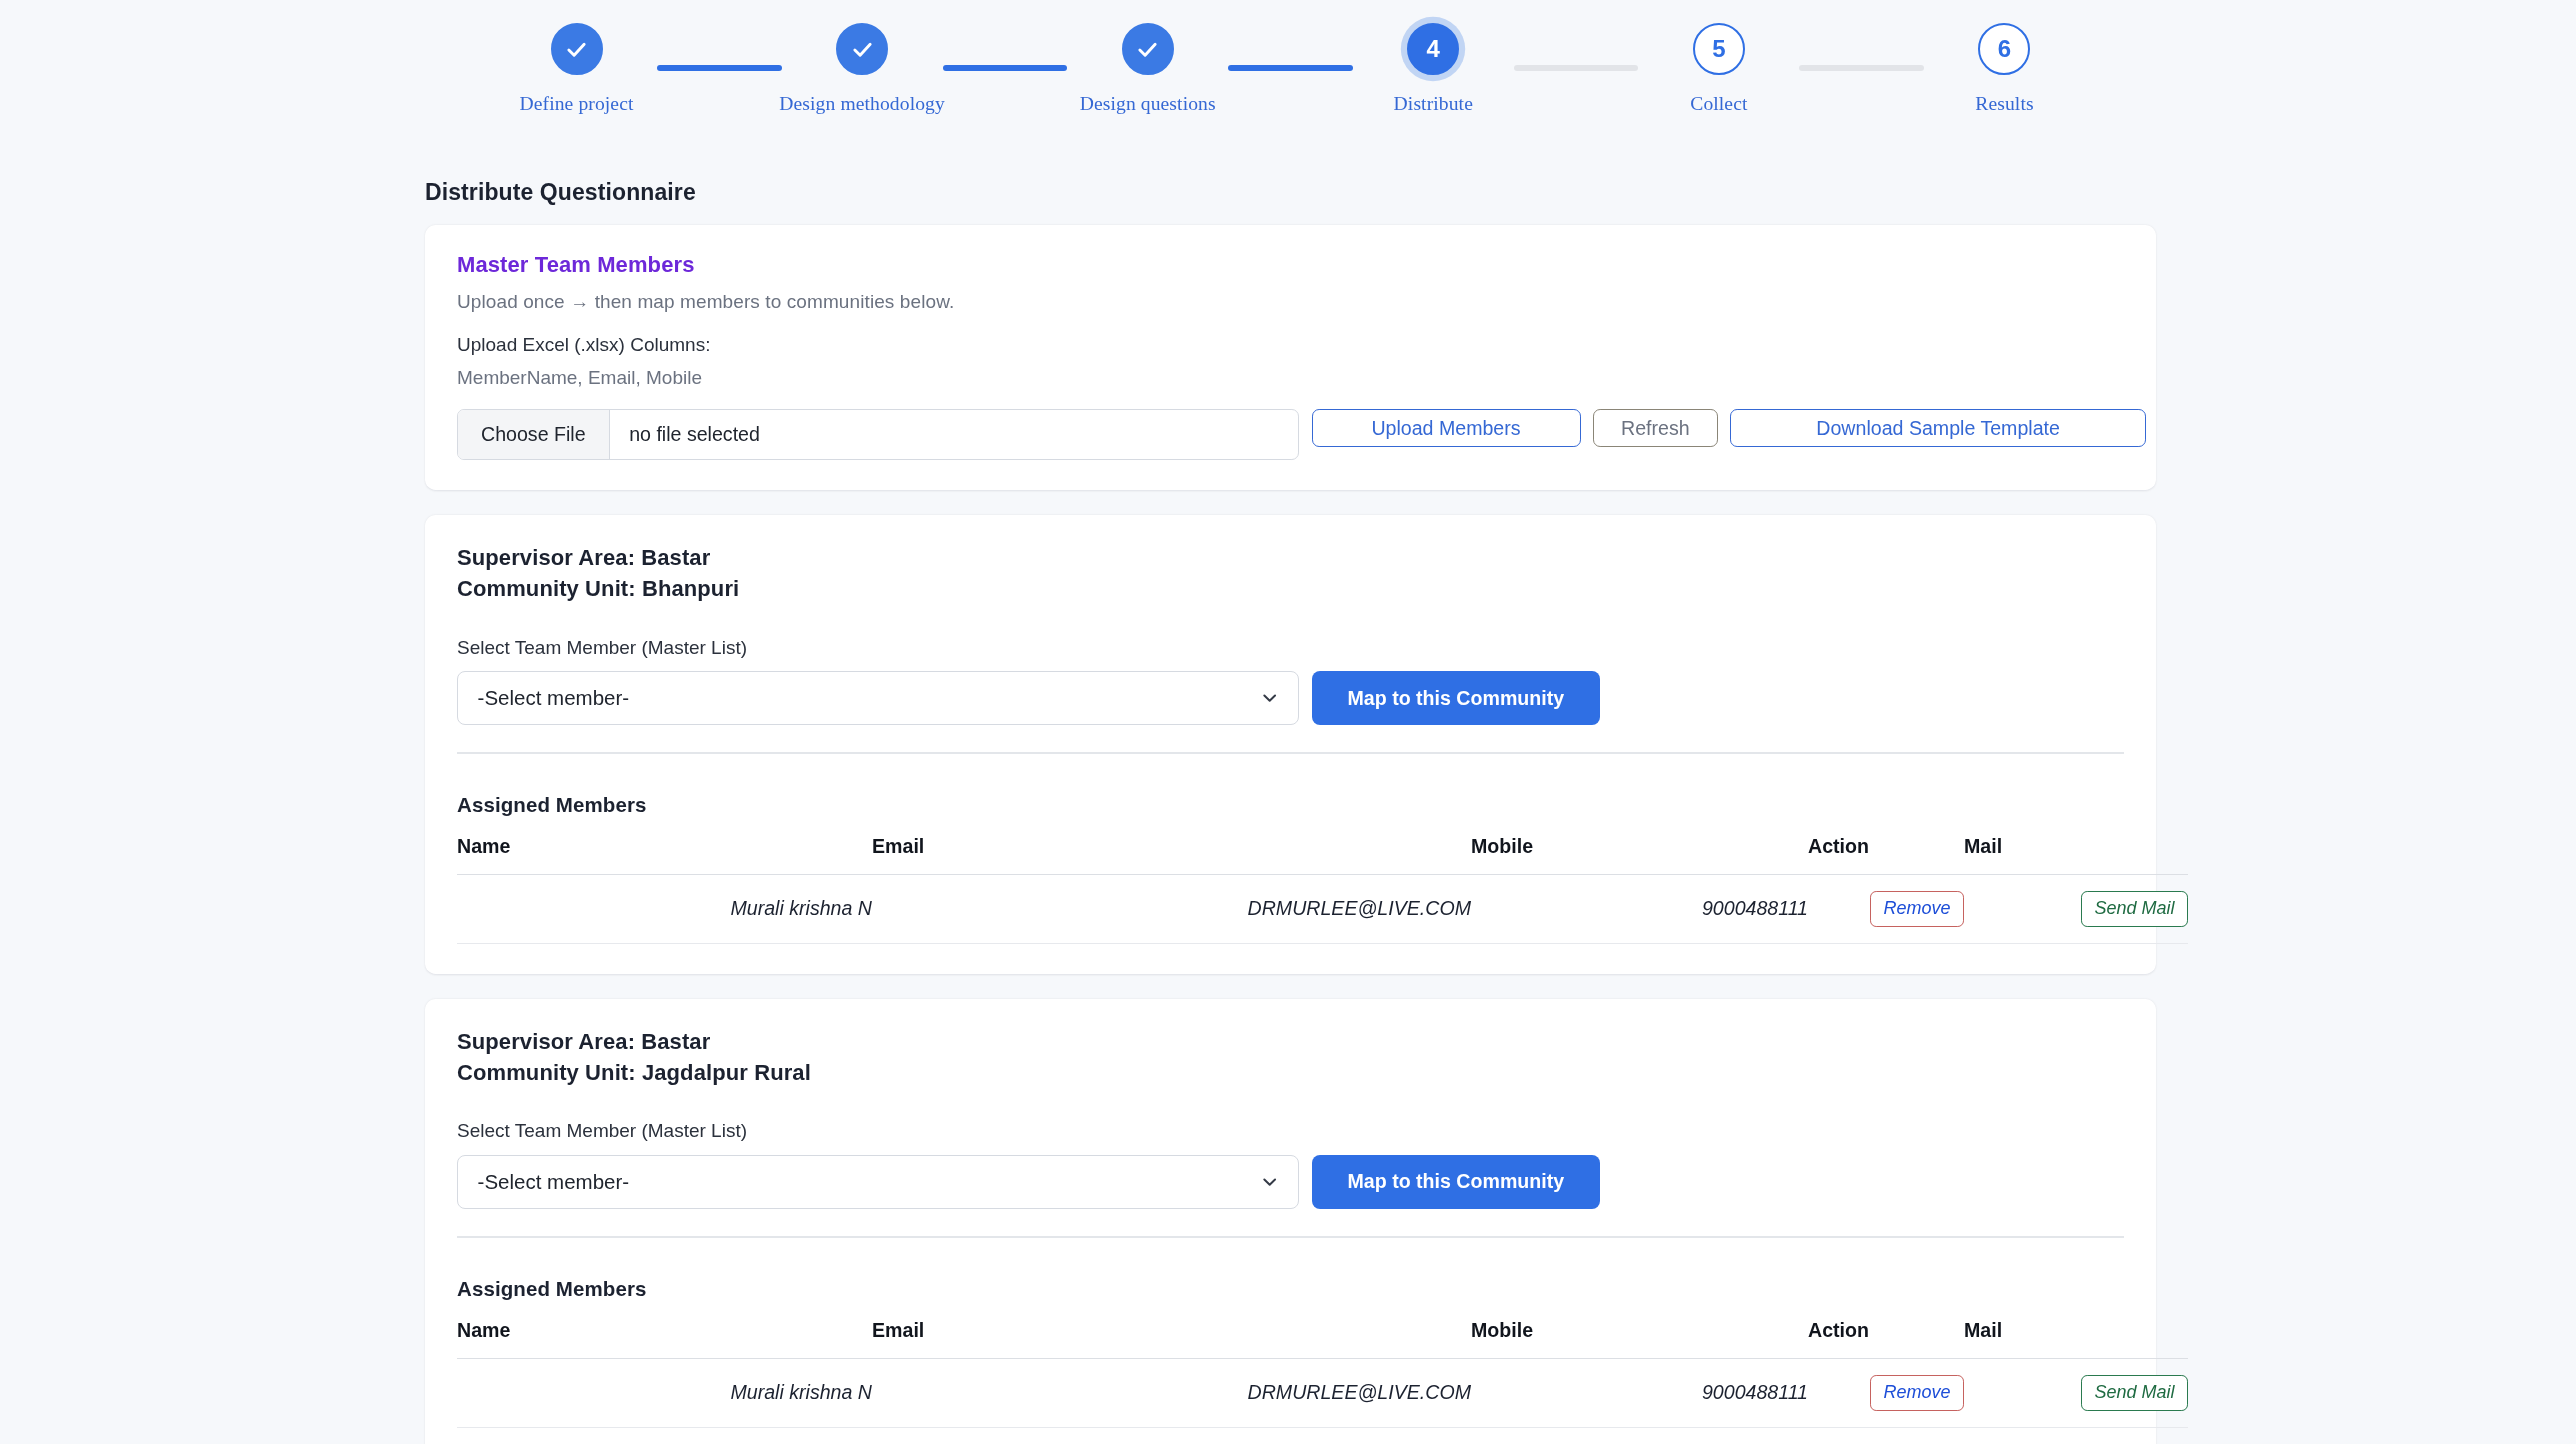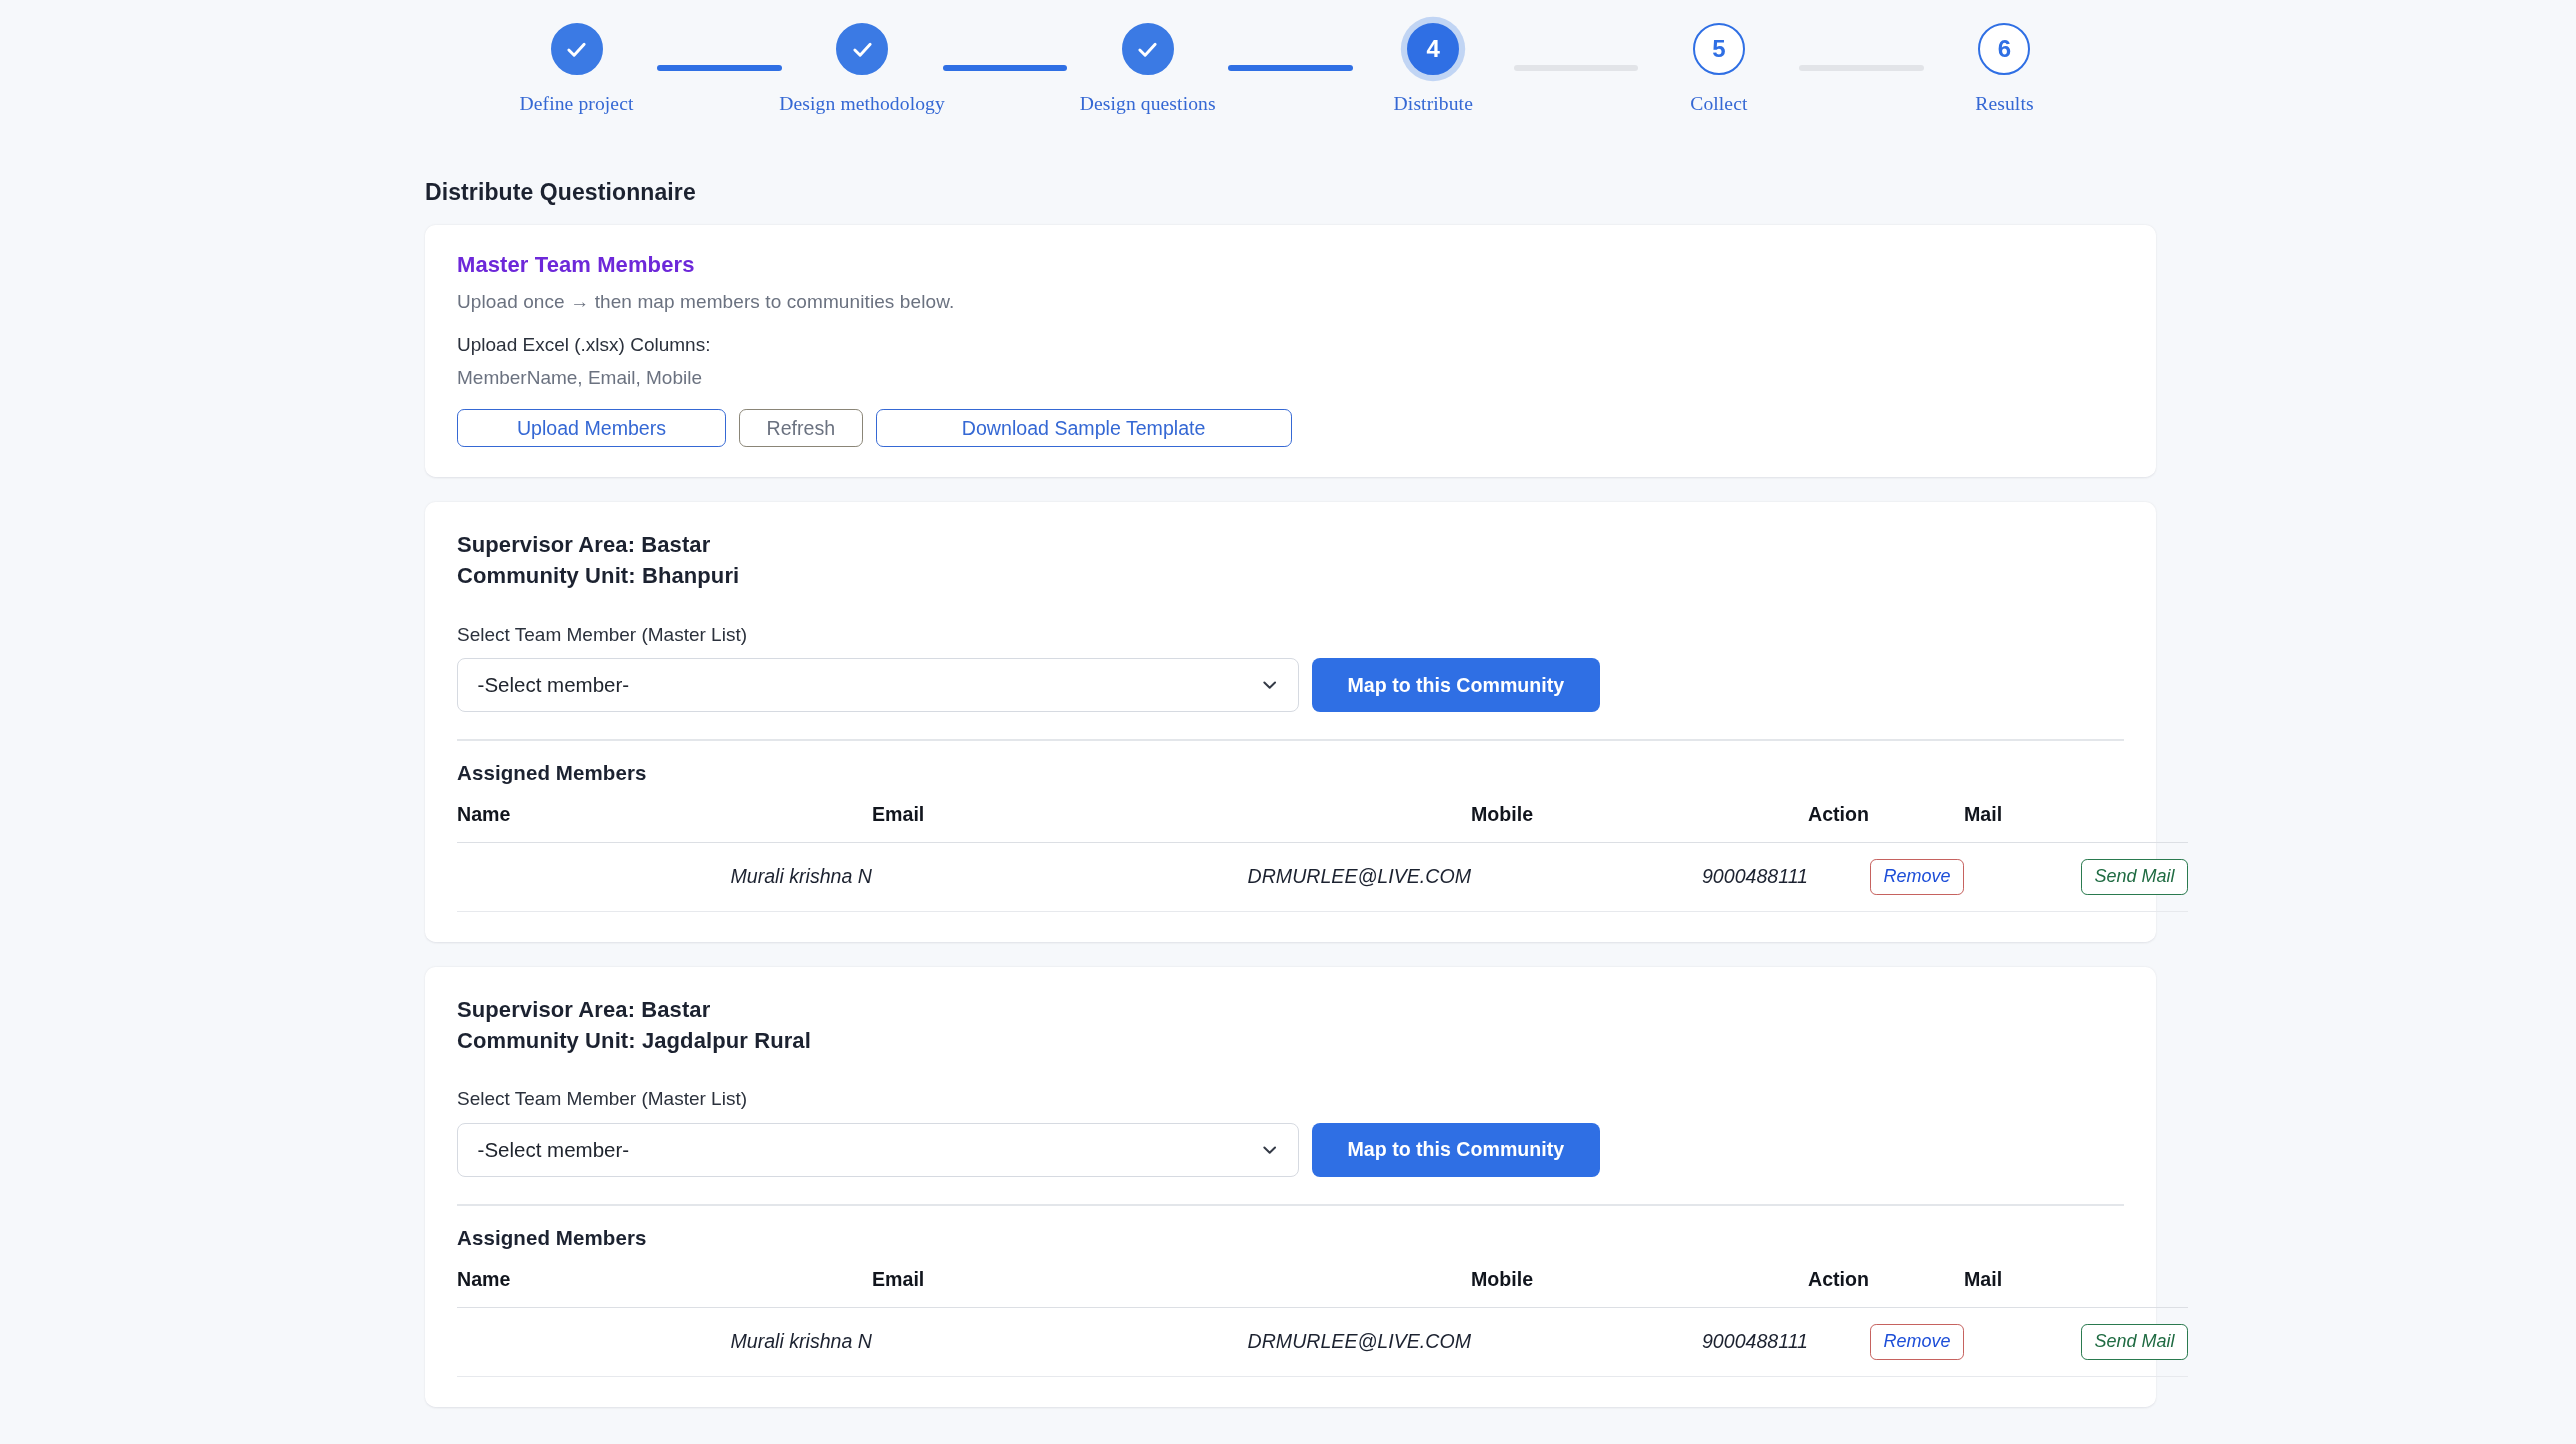"Choose File" div.file-input { html: none -> <div> <div>Choose File</div> <div>no file selected</div> </div> }
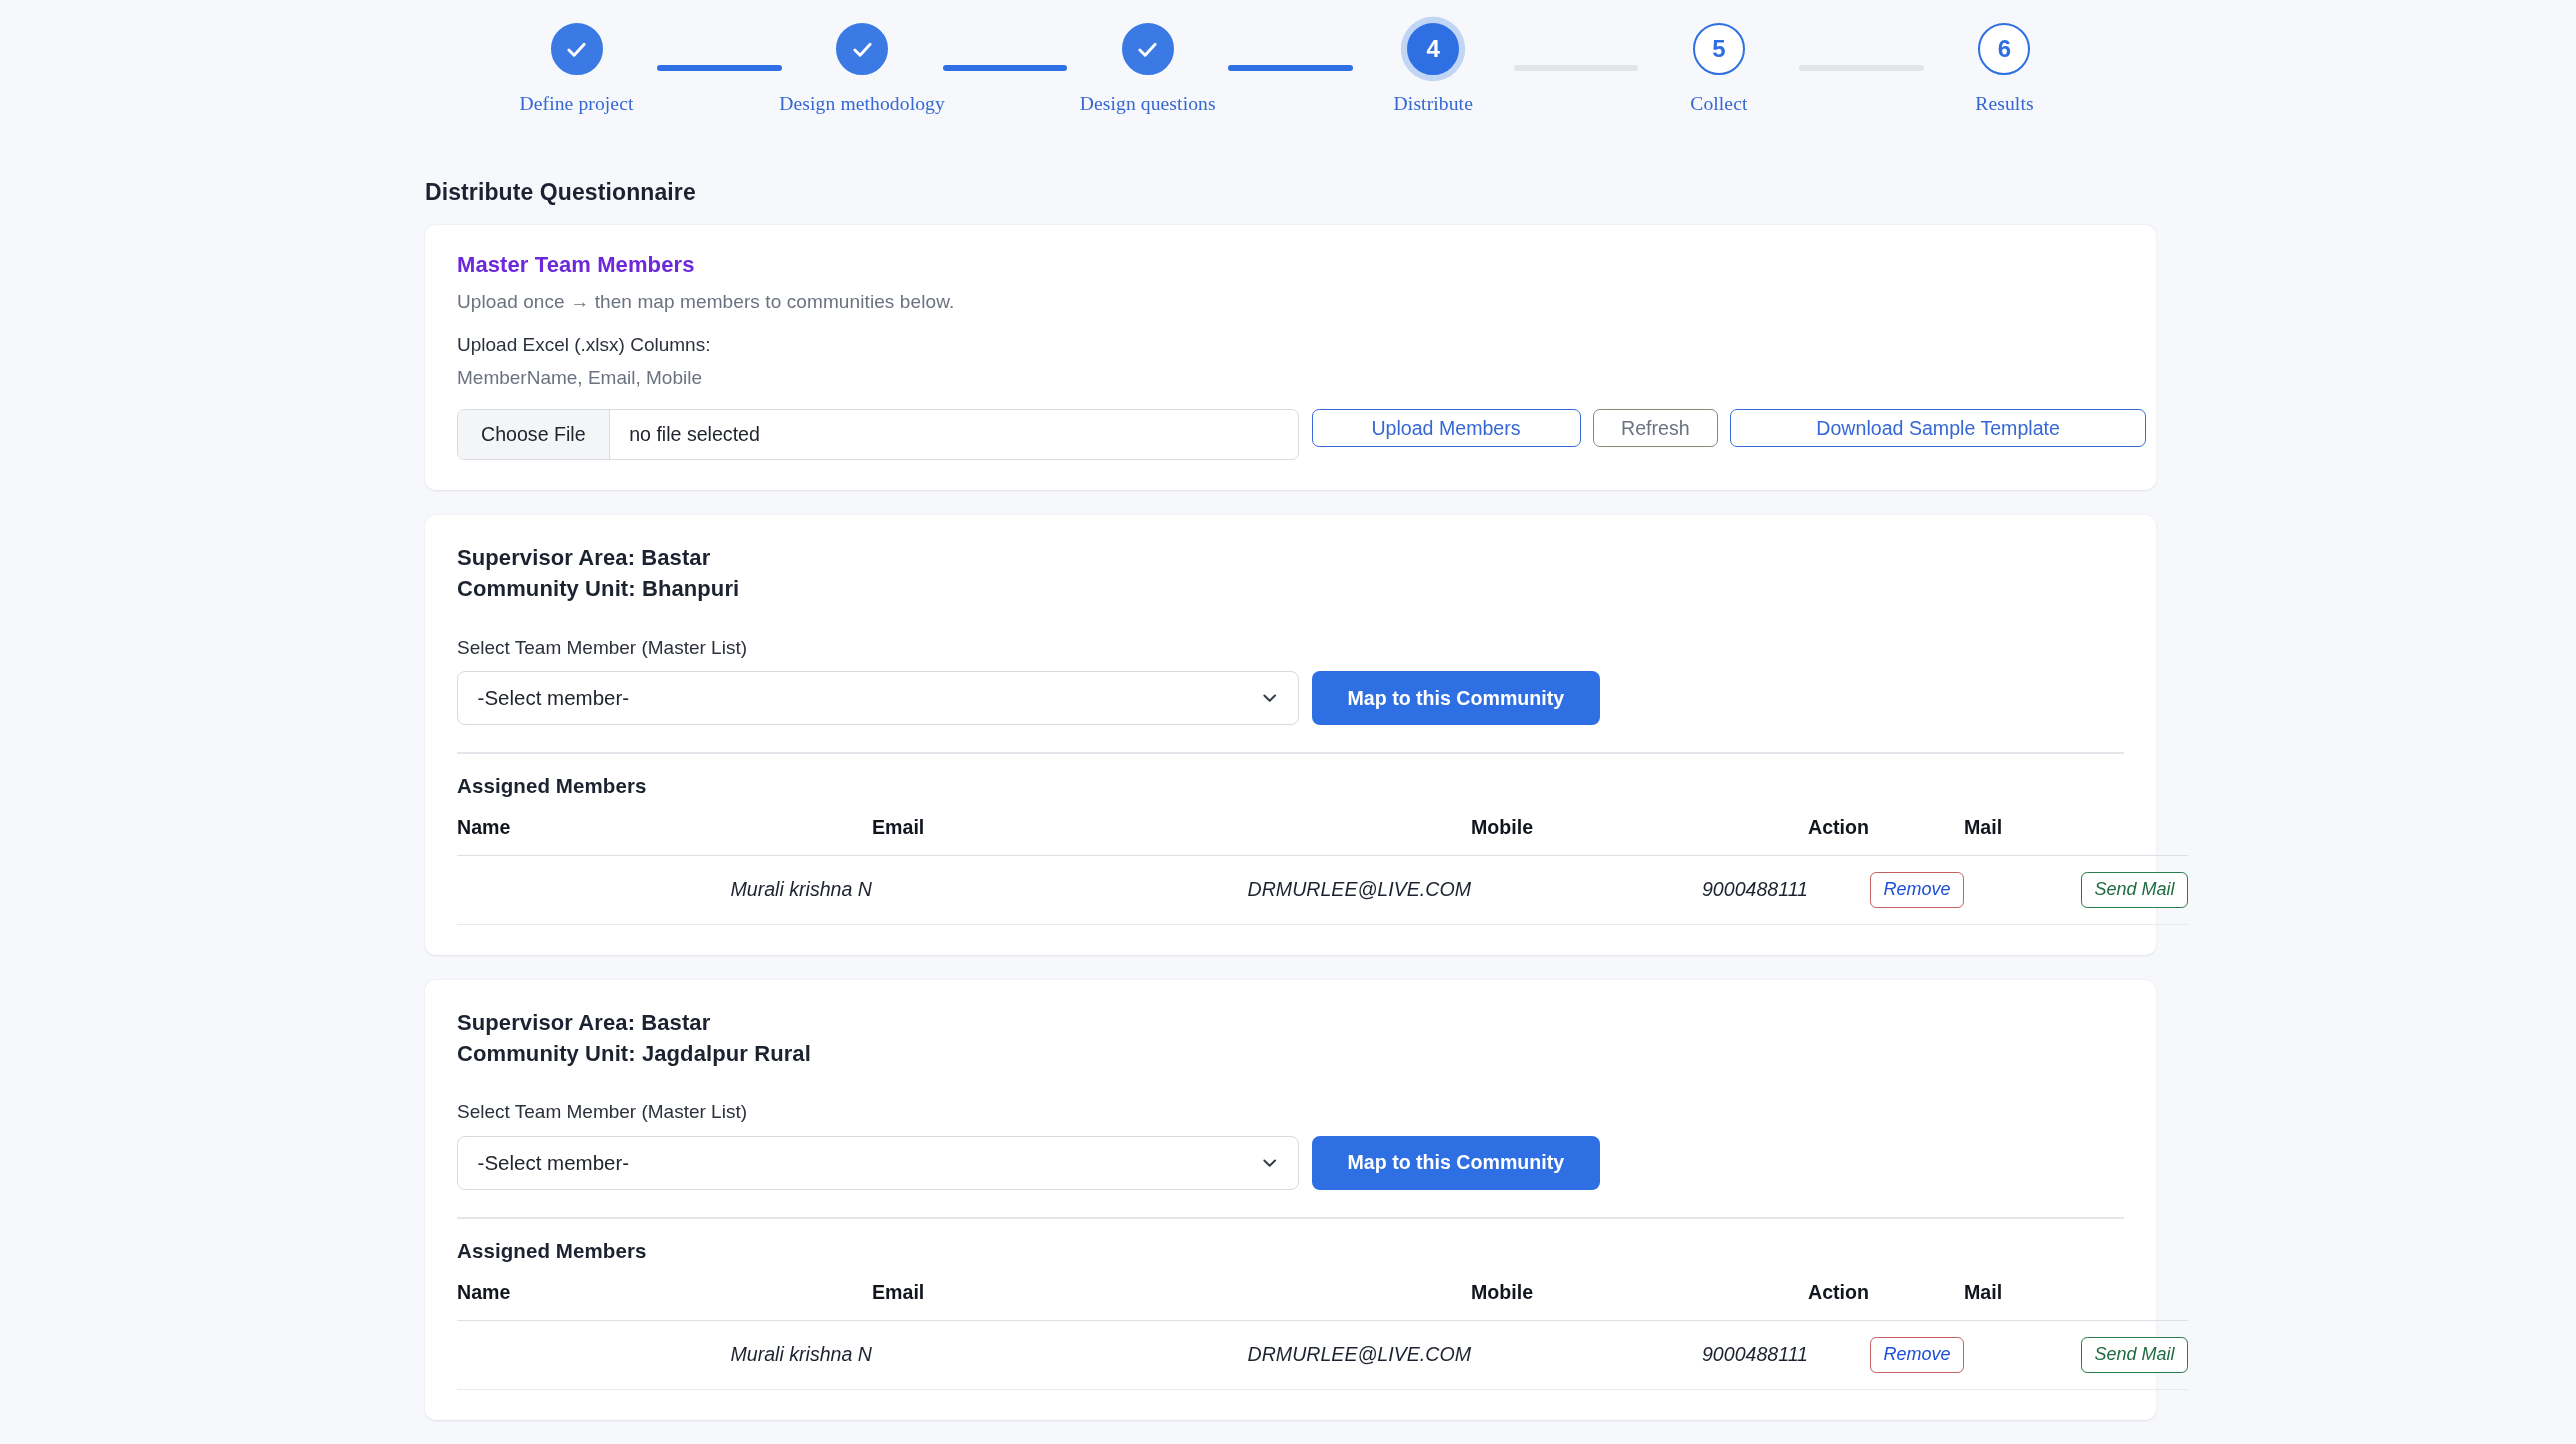"Assigned Members" .assigned-title { margin-top: 20px -> 39px }
